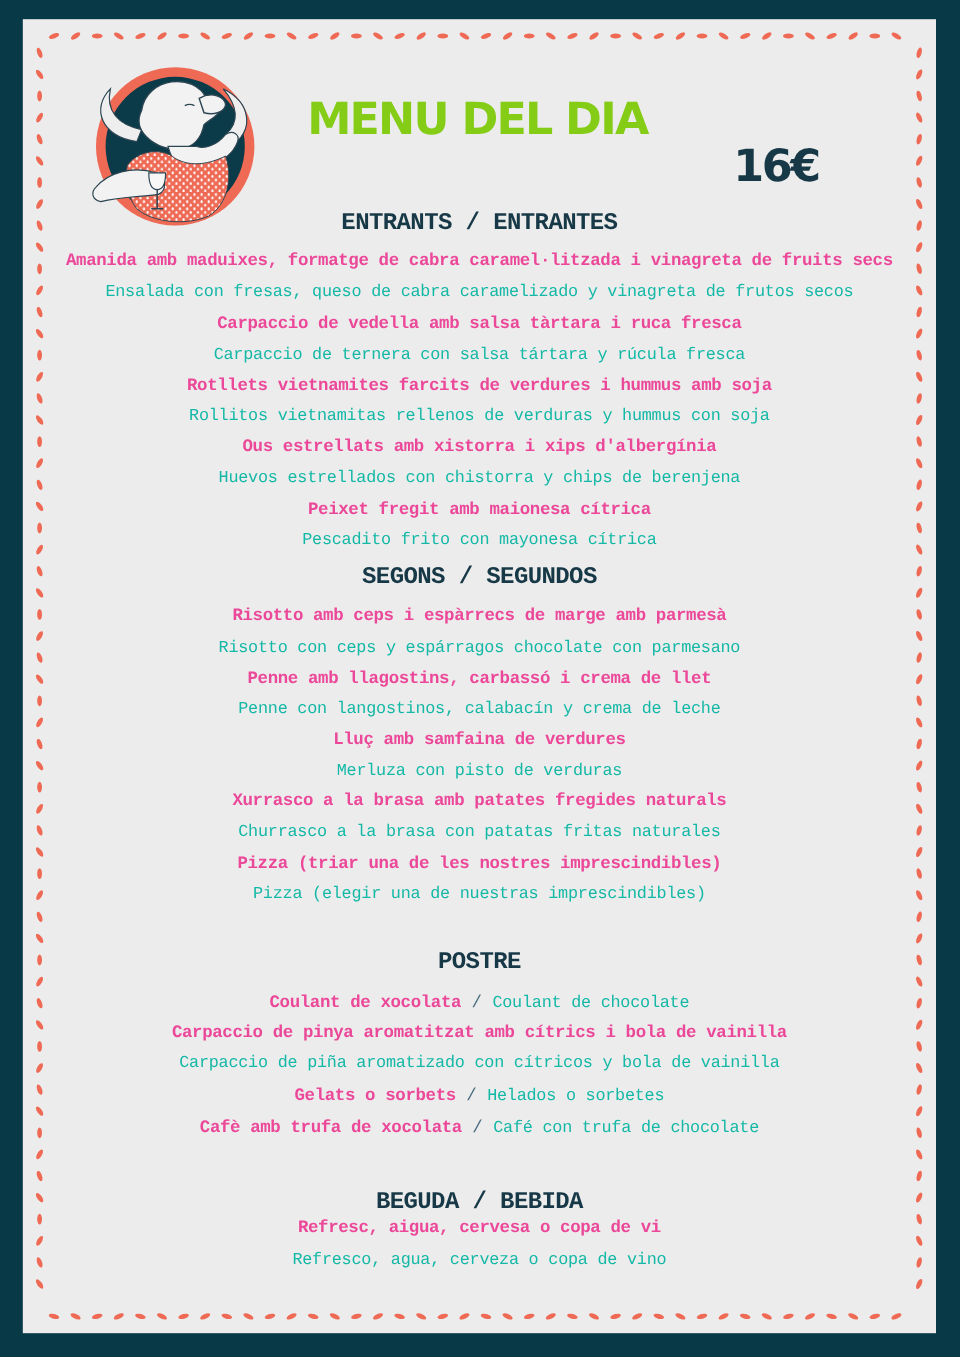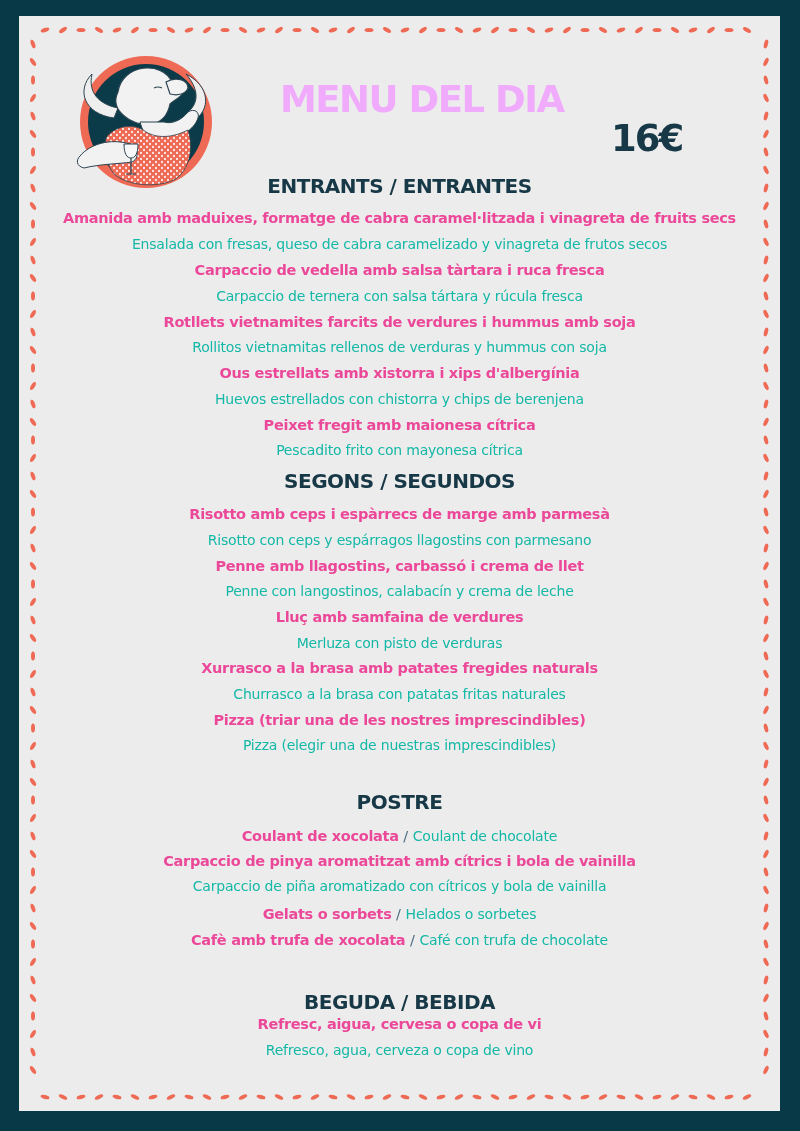"MENU DEL DIA" .title { color: #f0abfc -> #84cc16; left: 280px -> 256px }
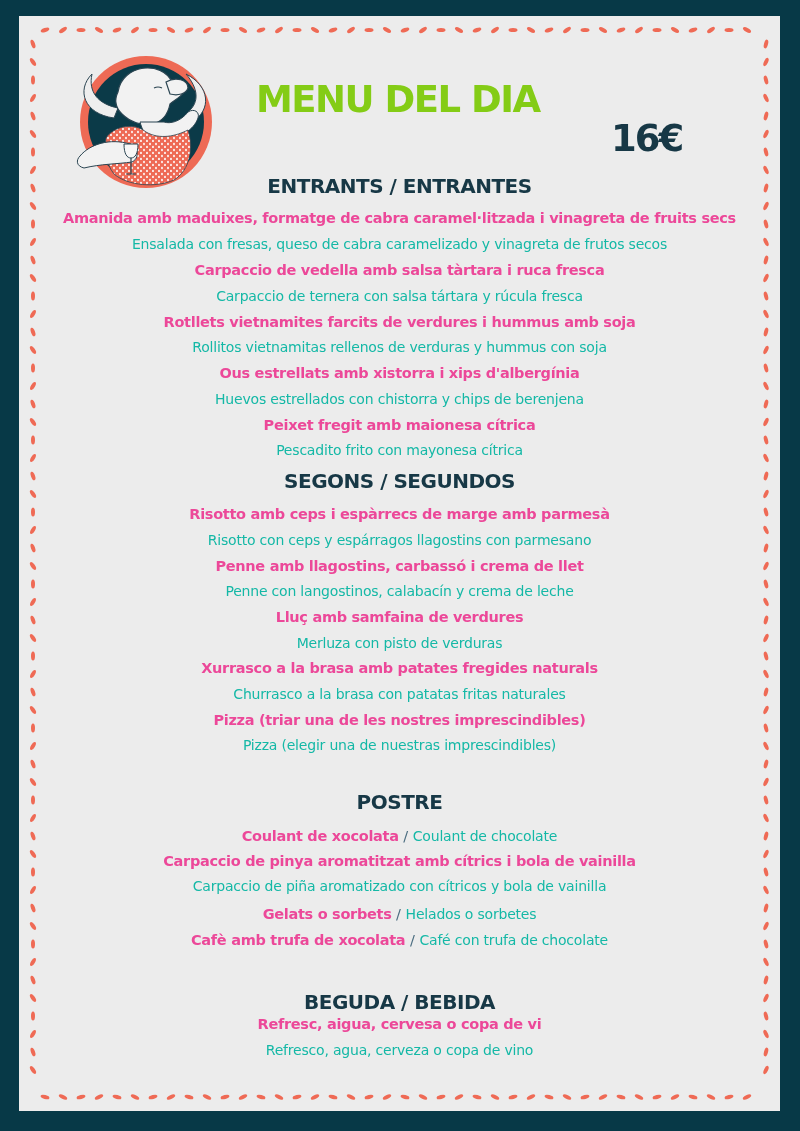"ENTRANTS / ENTRANTES" .line { font-family: none -> Liberation Mono, monospace }
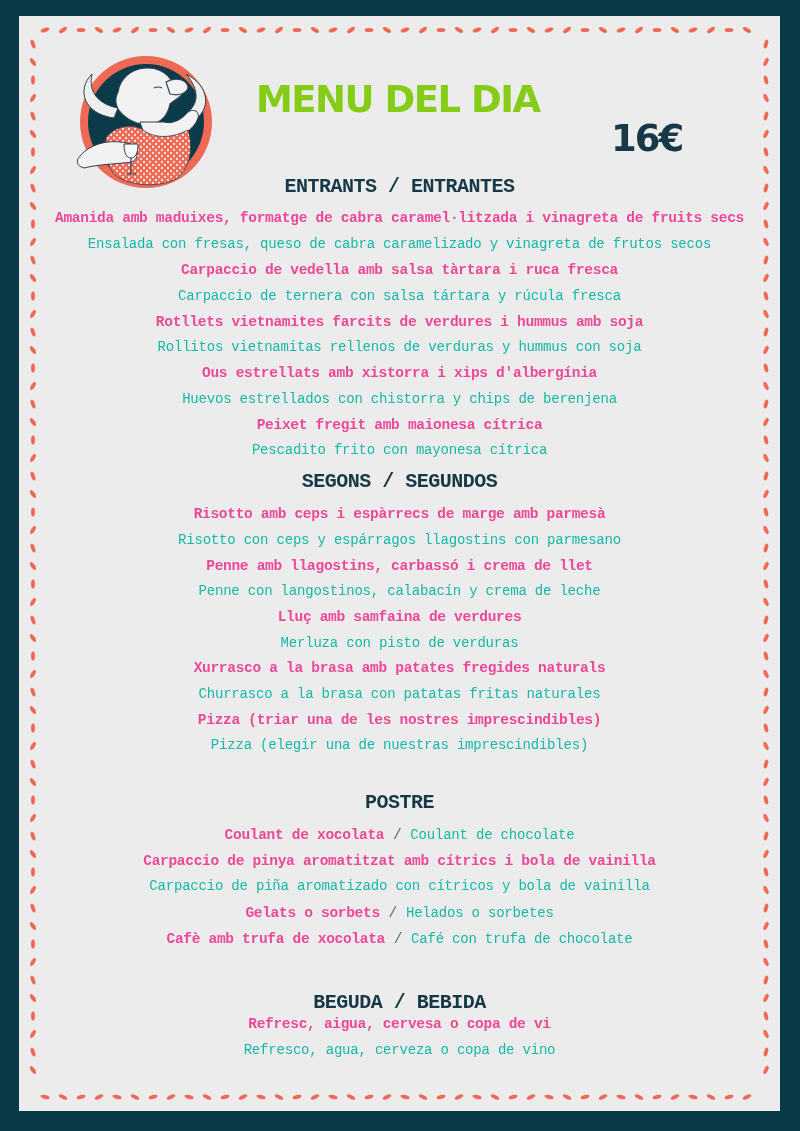"Risotto con ceps y espárragos" div.line { text: llagostins -> chocolate }
